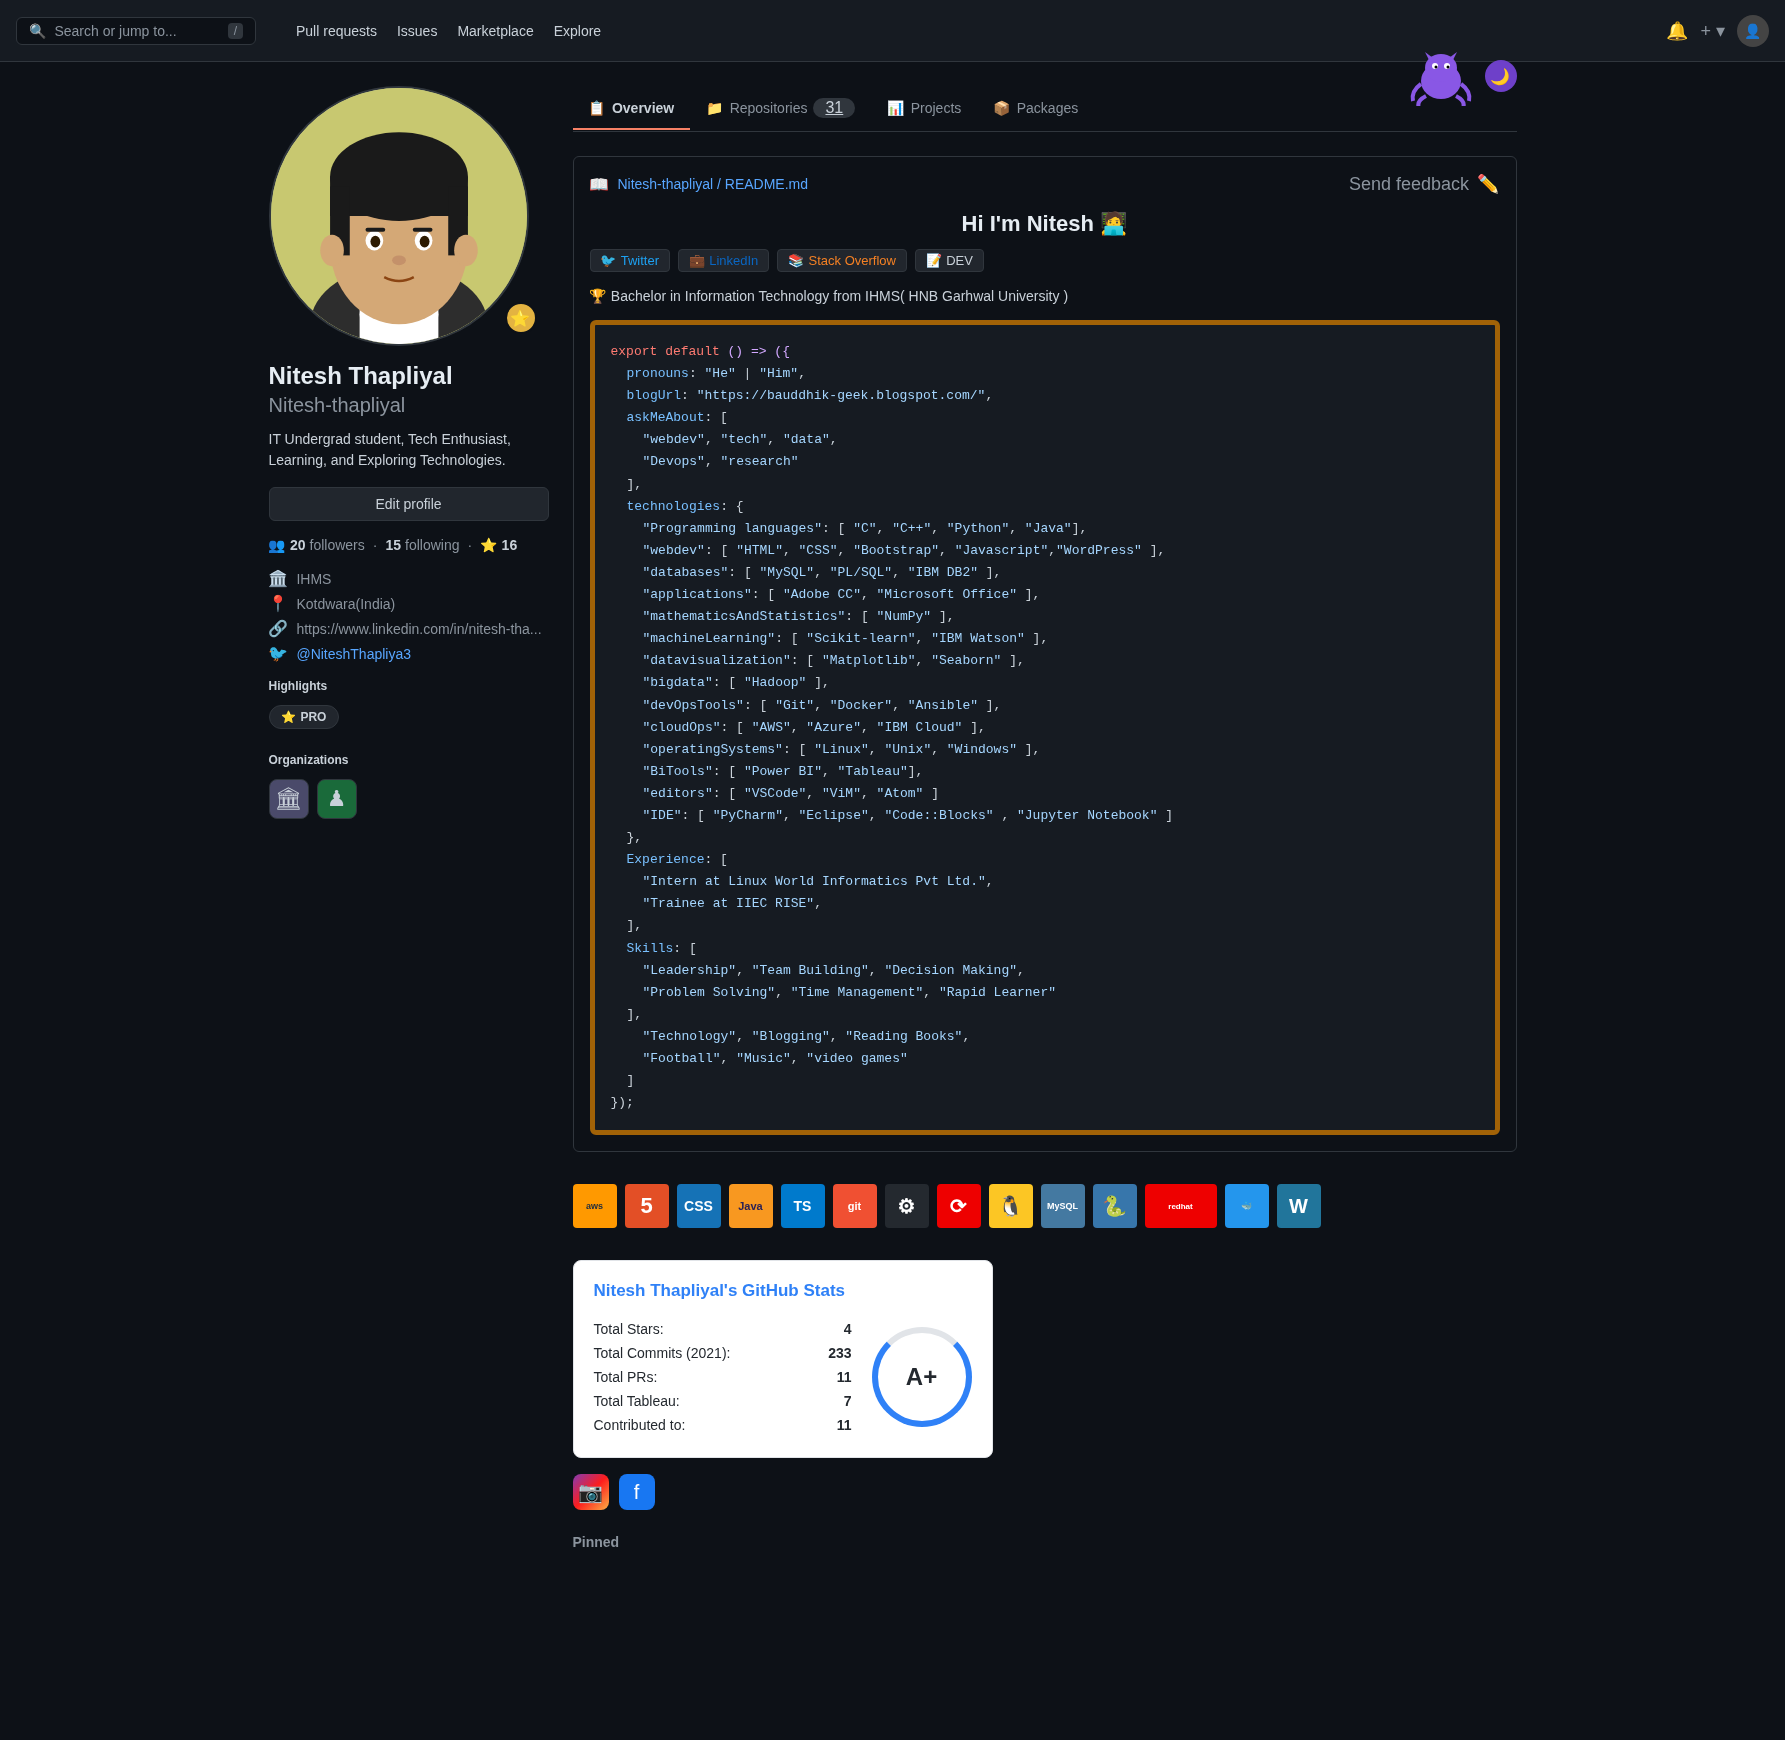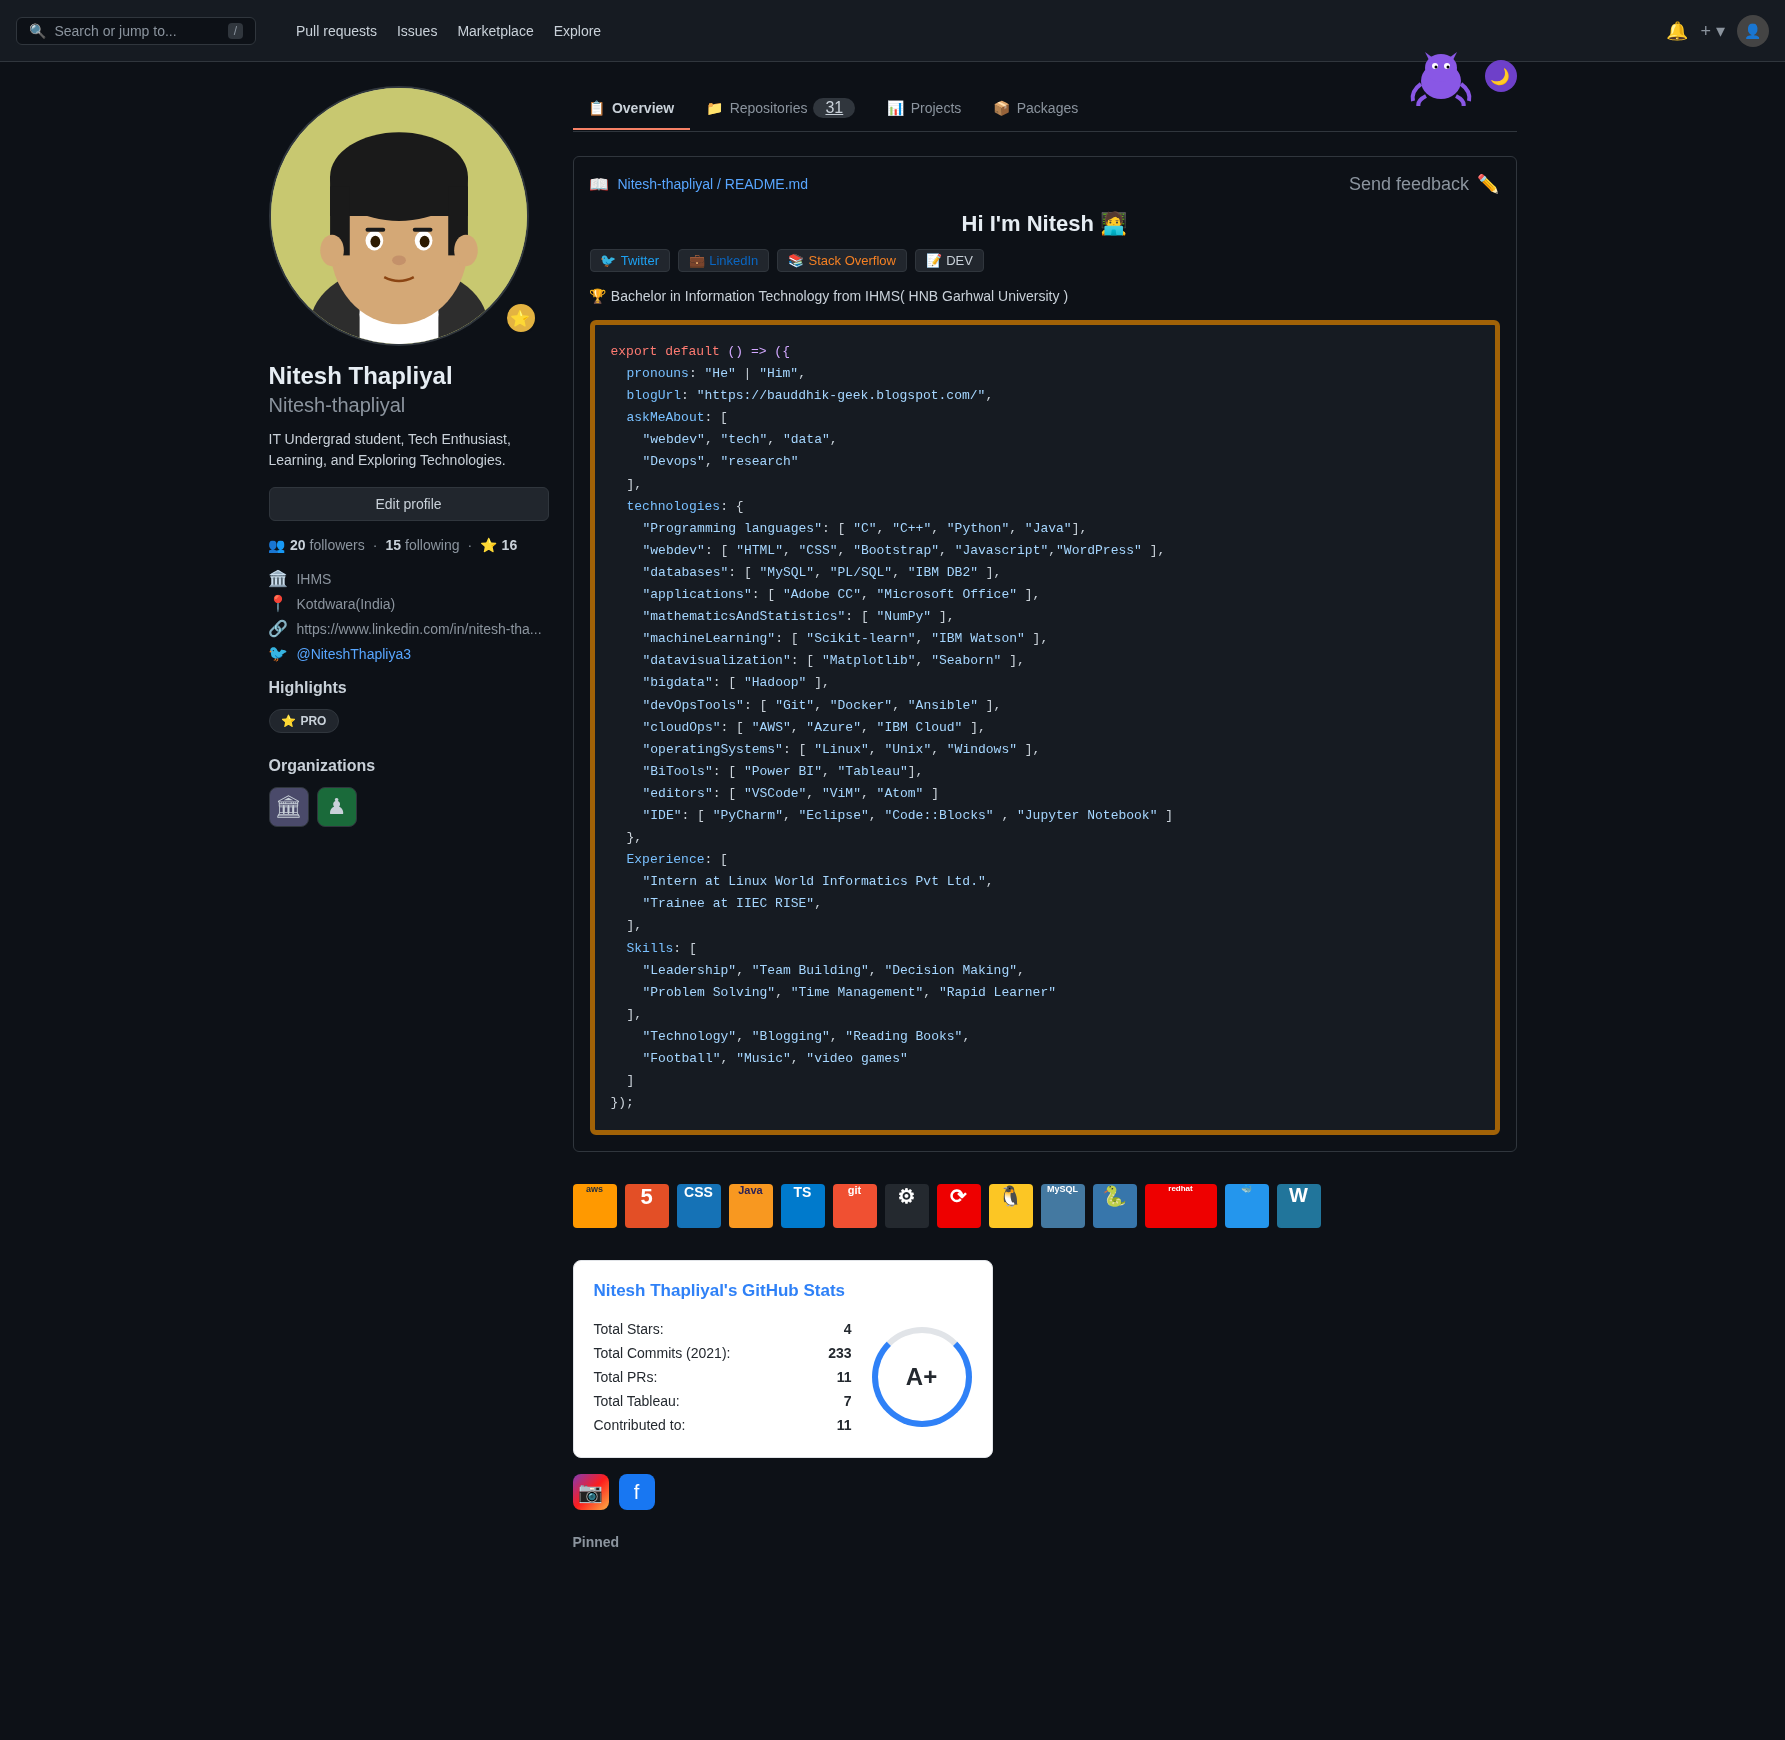"Highlights" .section-title { font-size: 16px -> 12px }
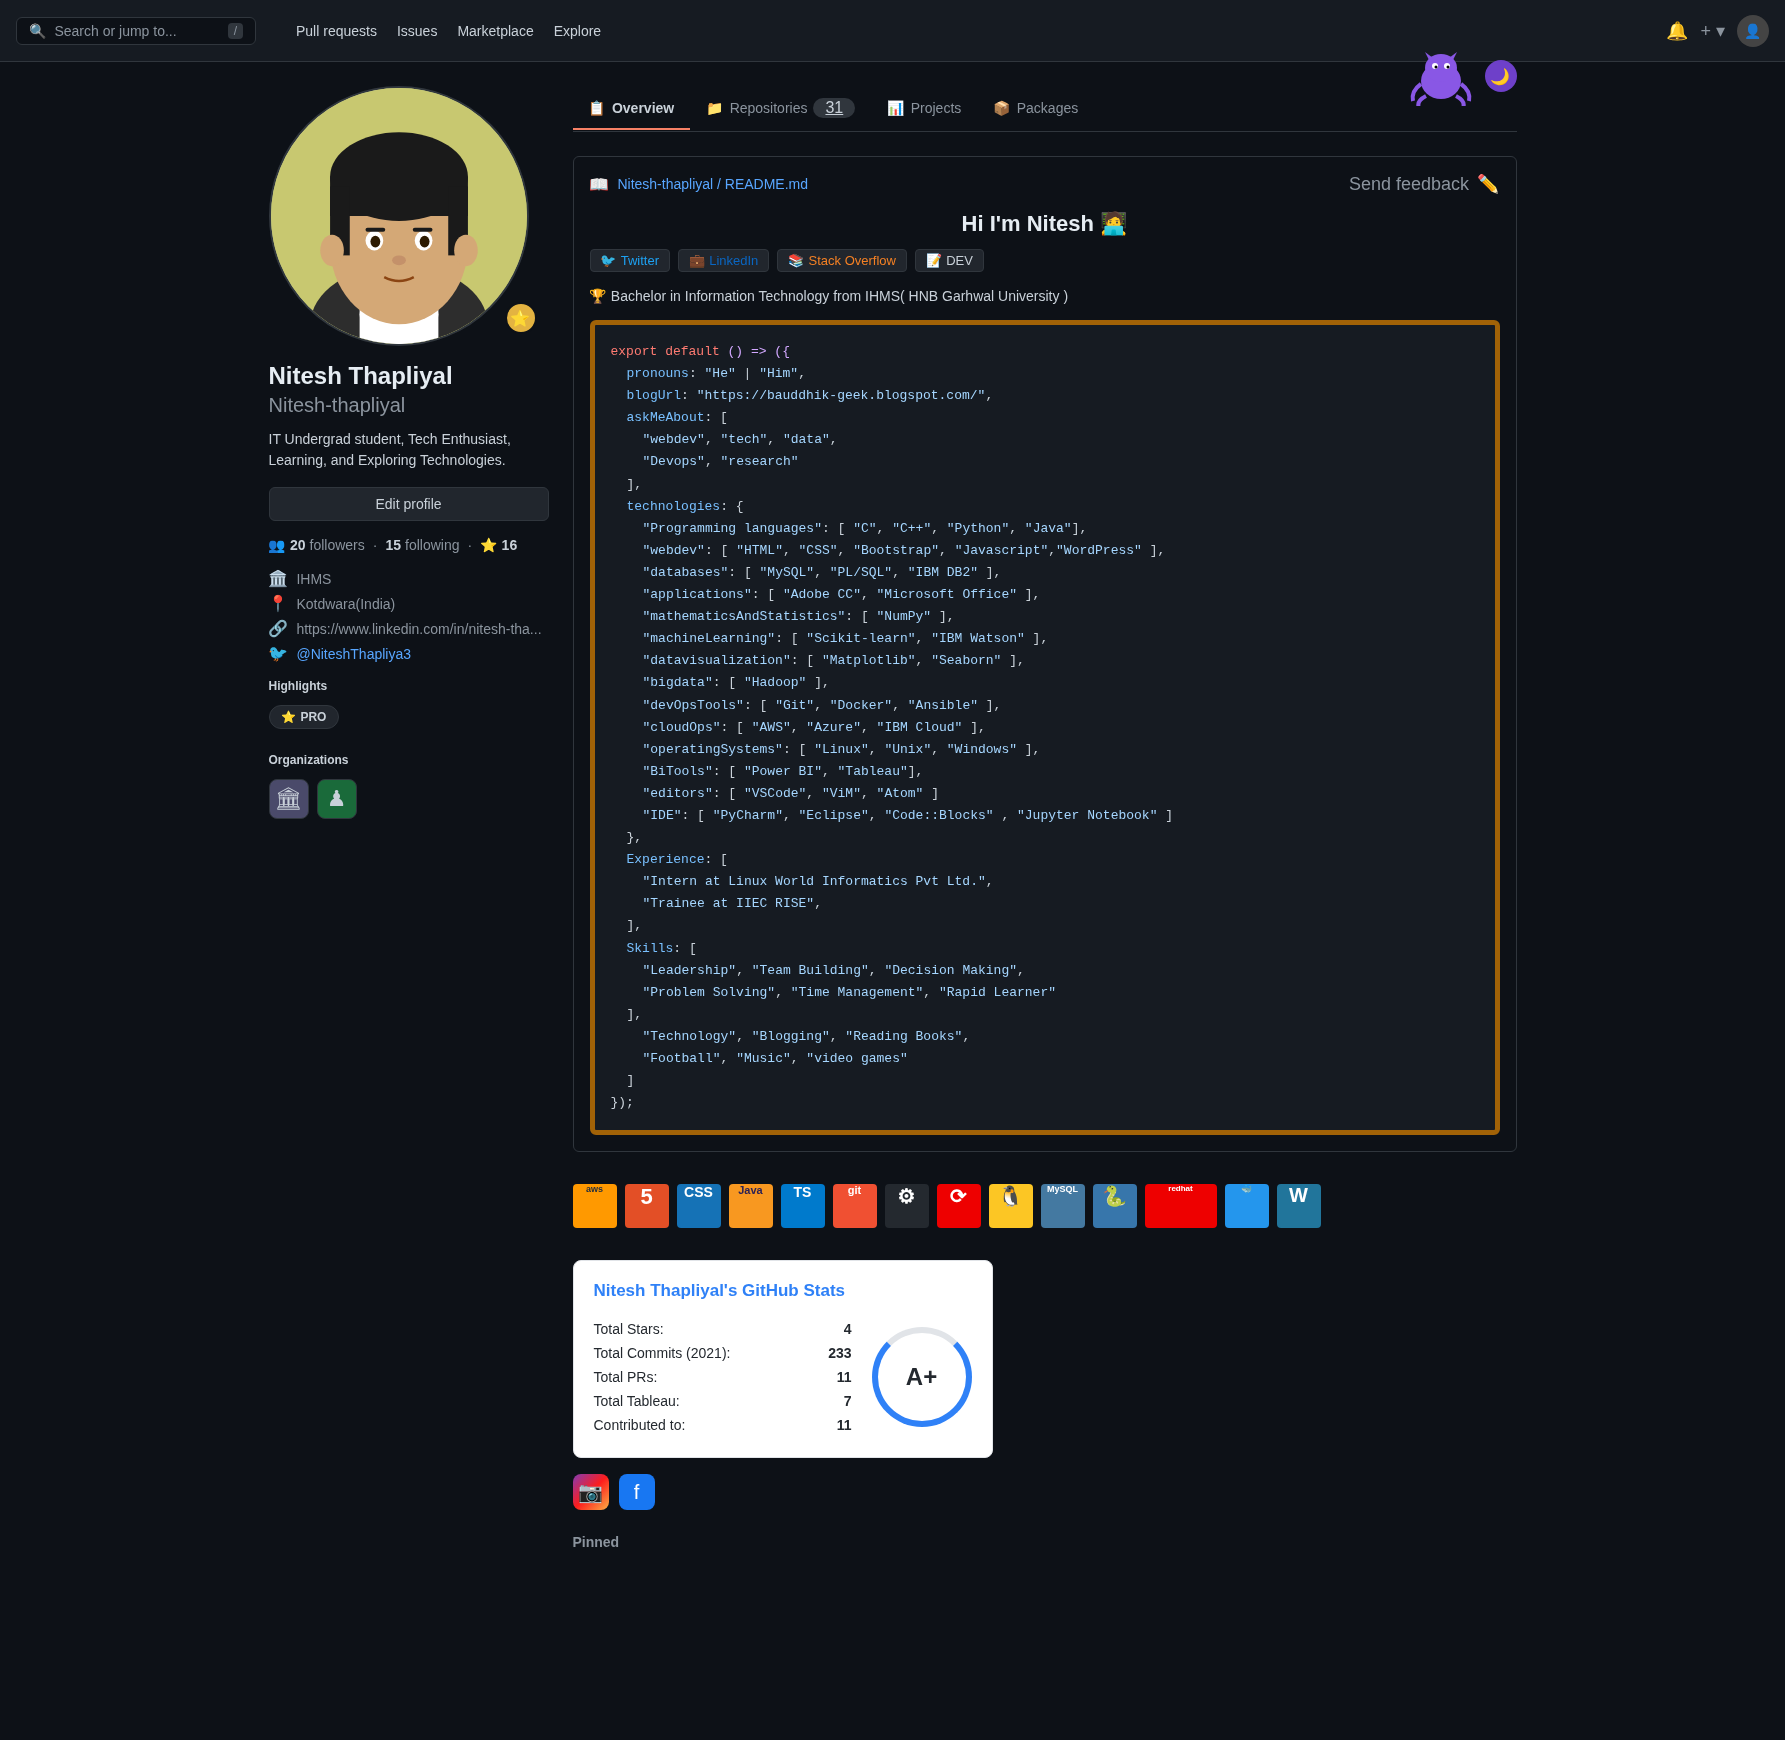"aws" .tech-icon { align-items: none -> center }
